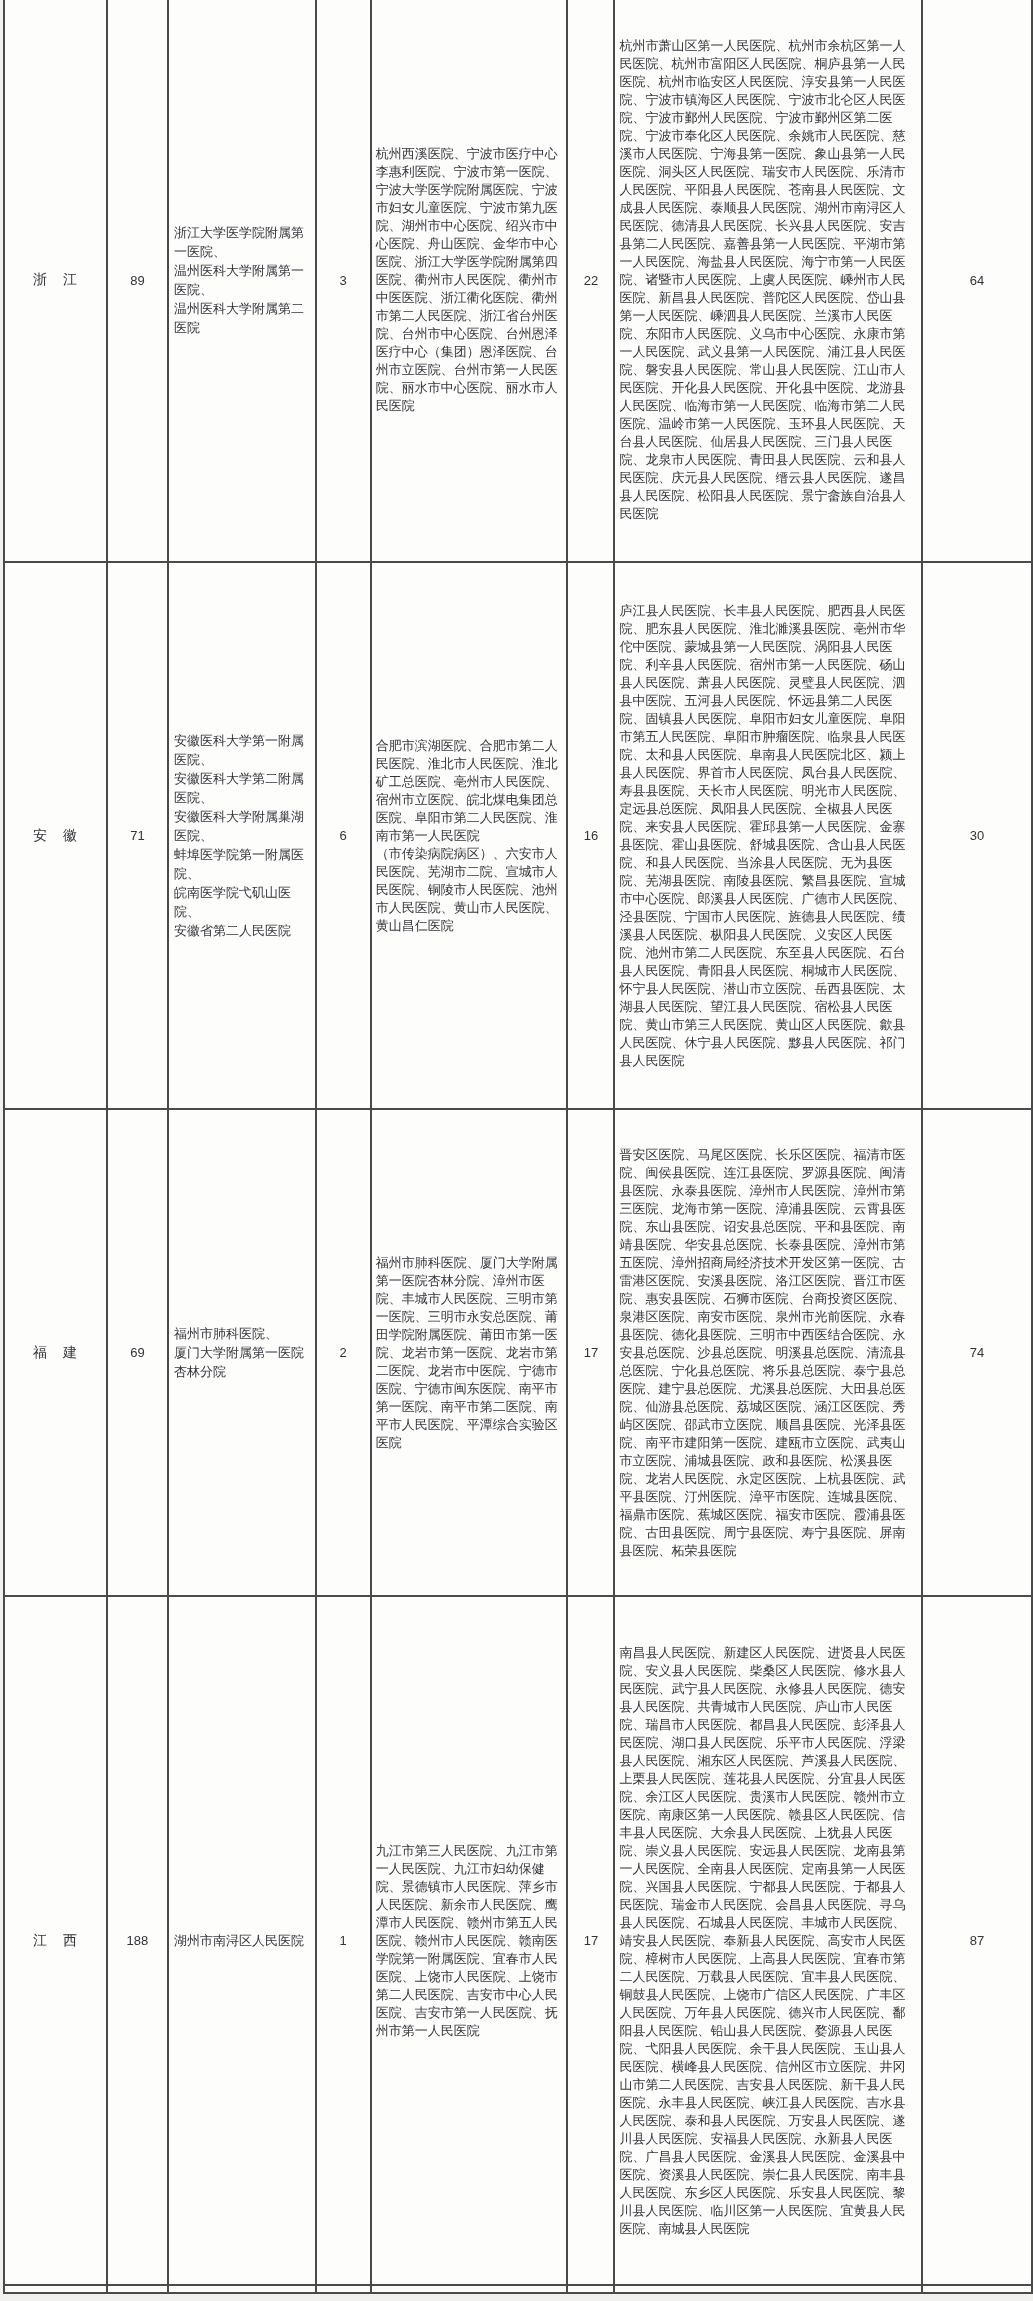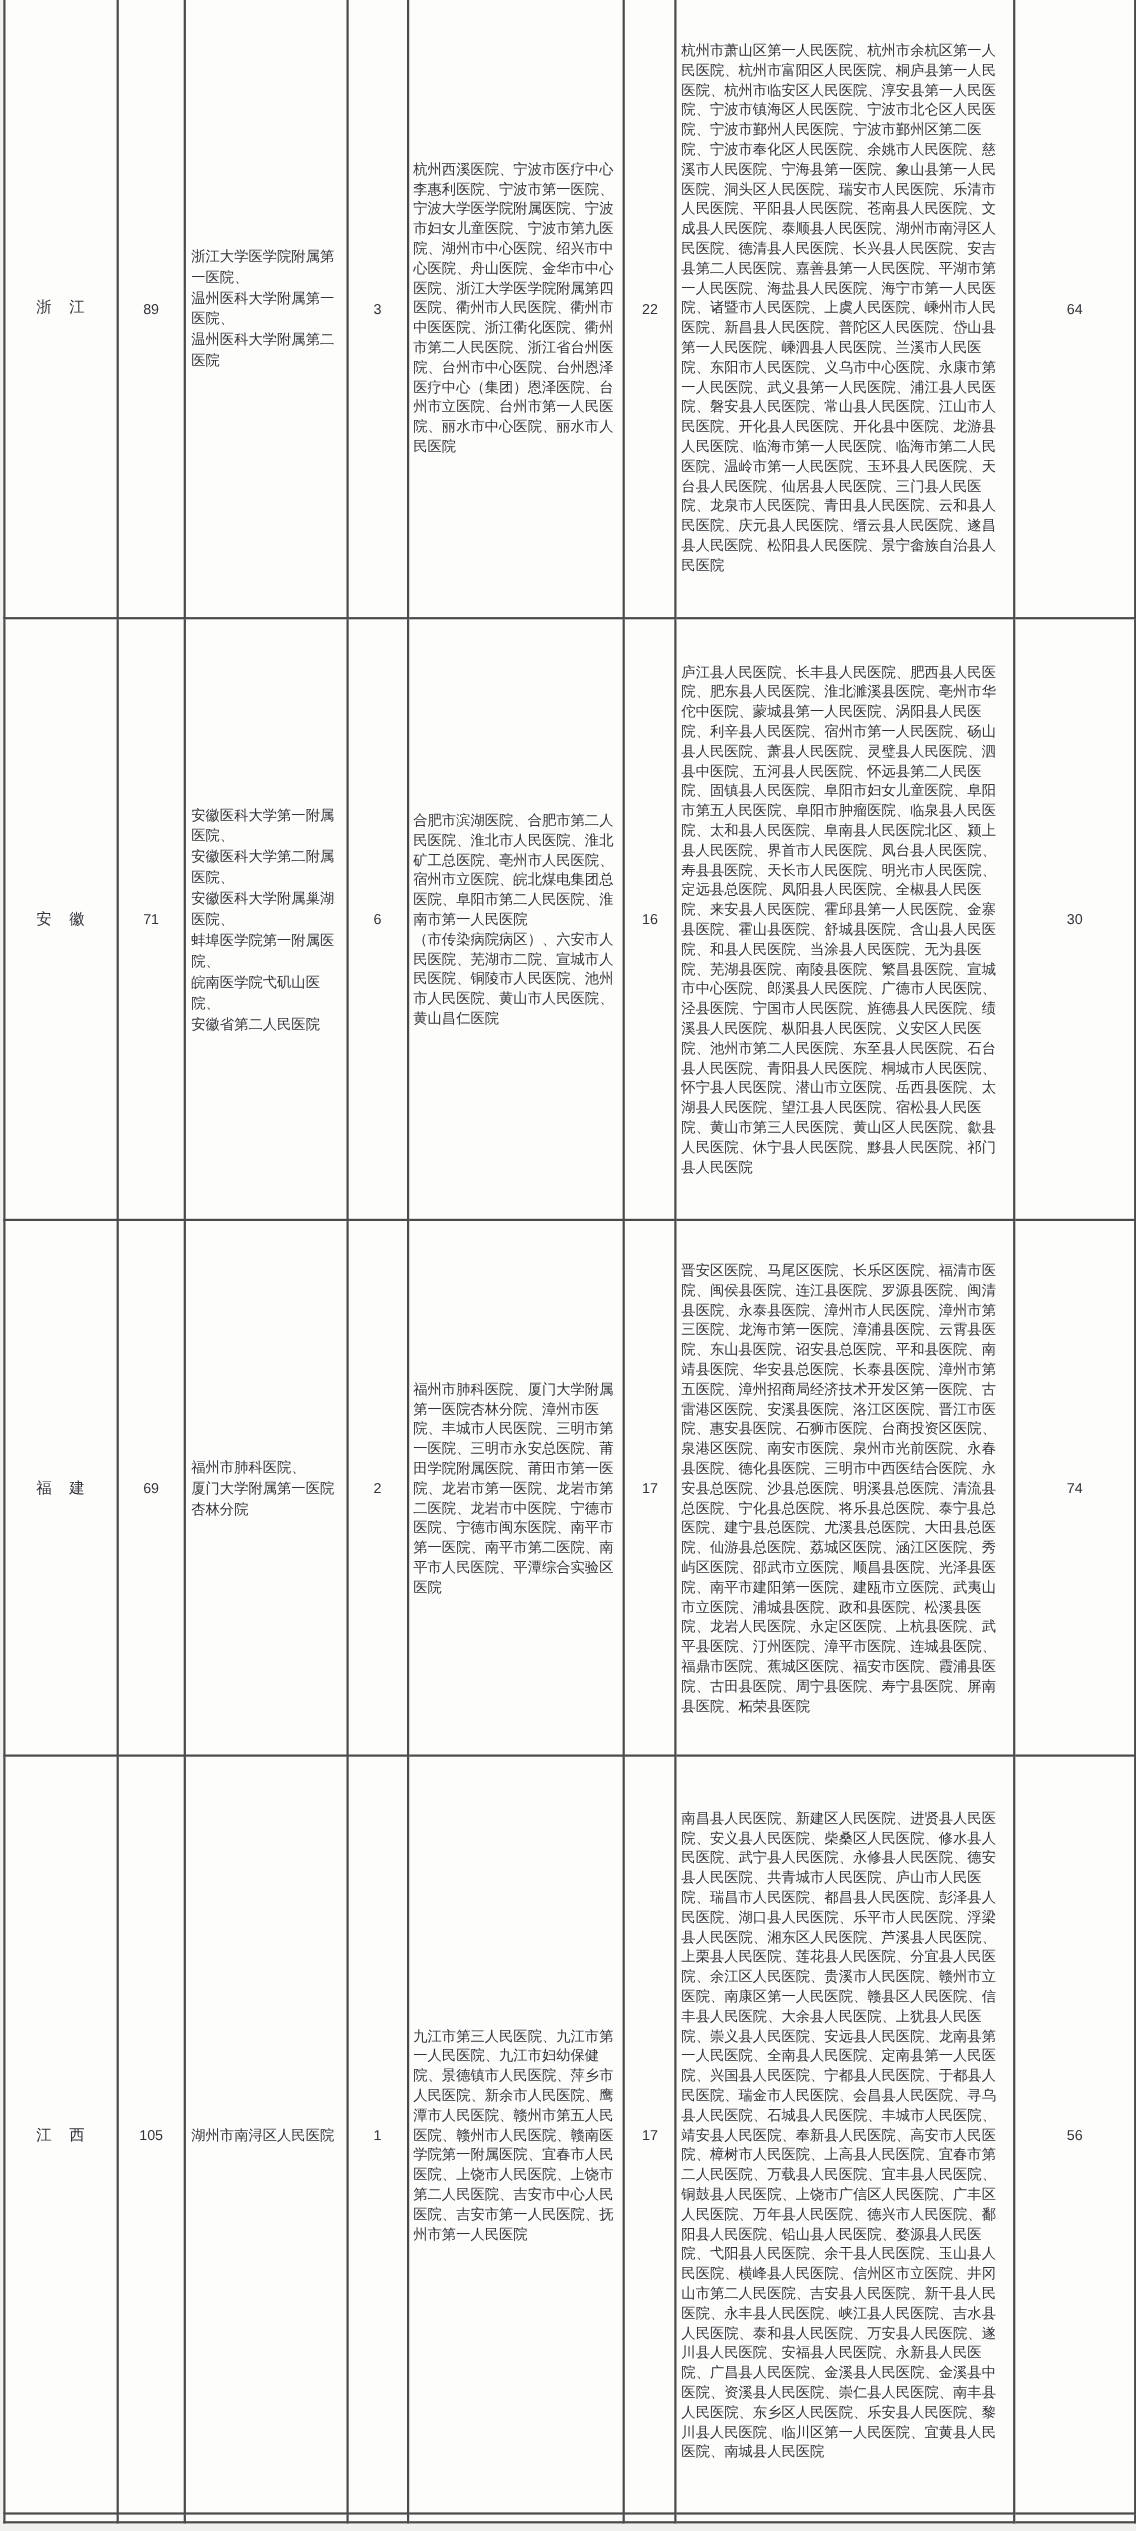"105" td.c-num { text: 105 -> 188 }
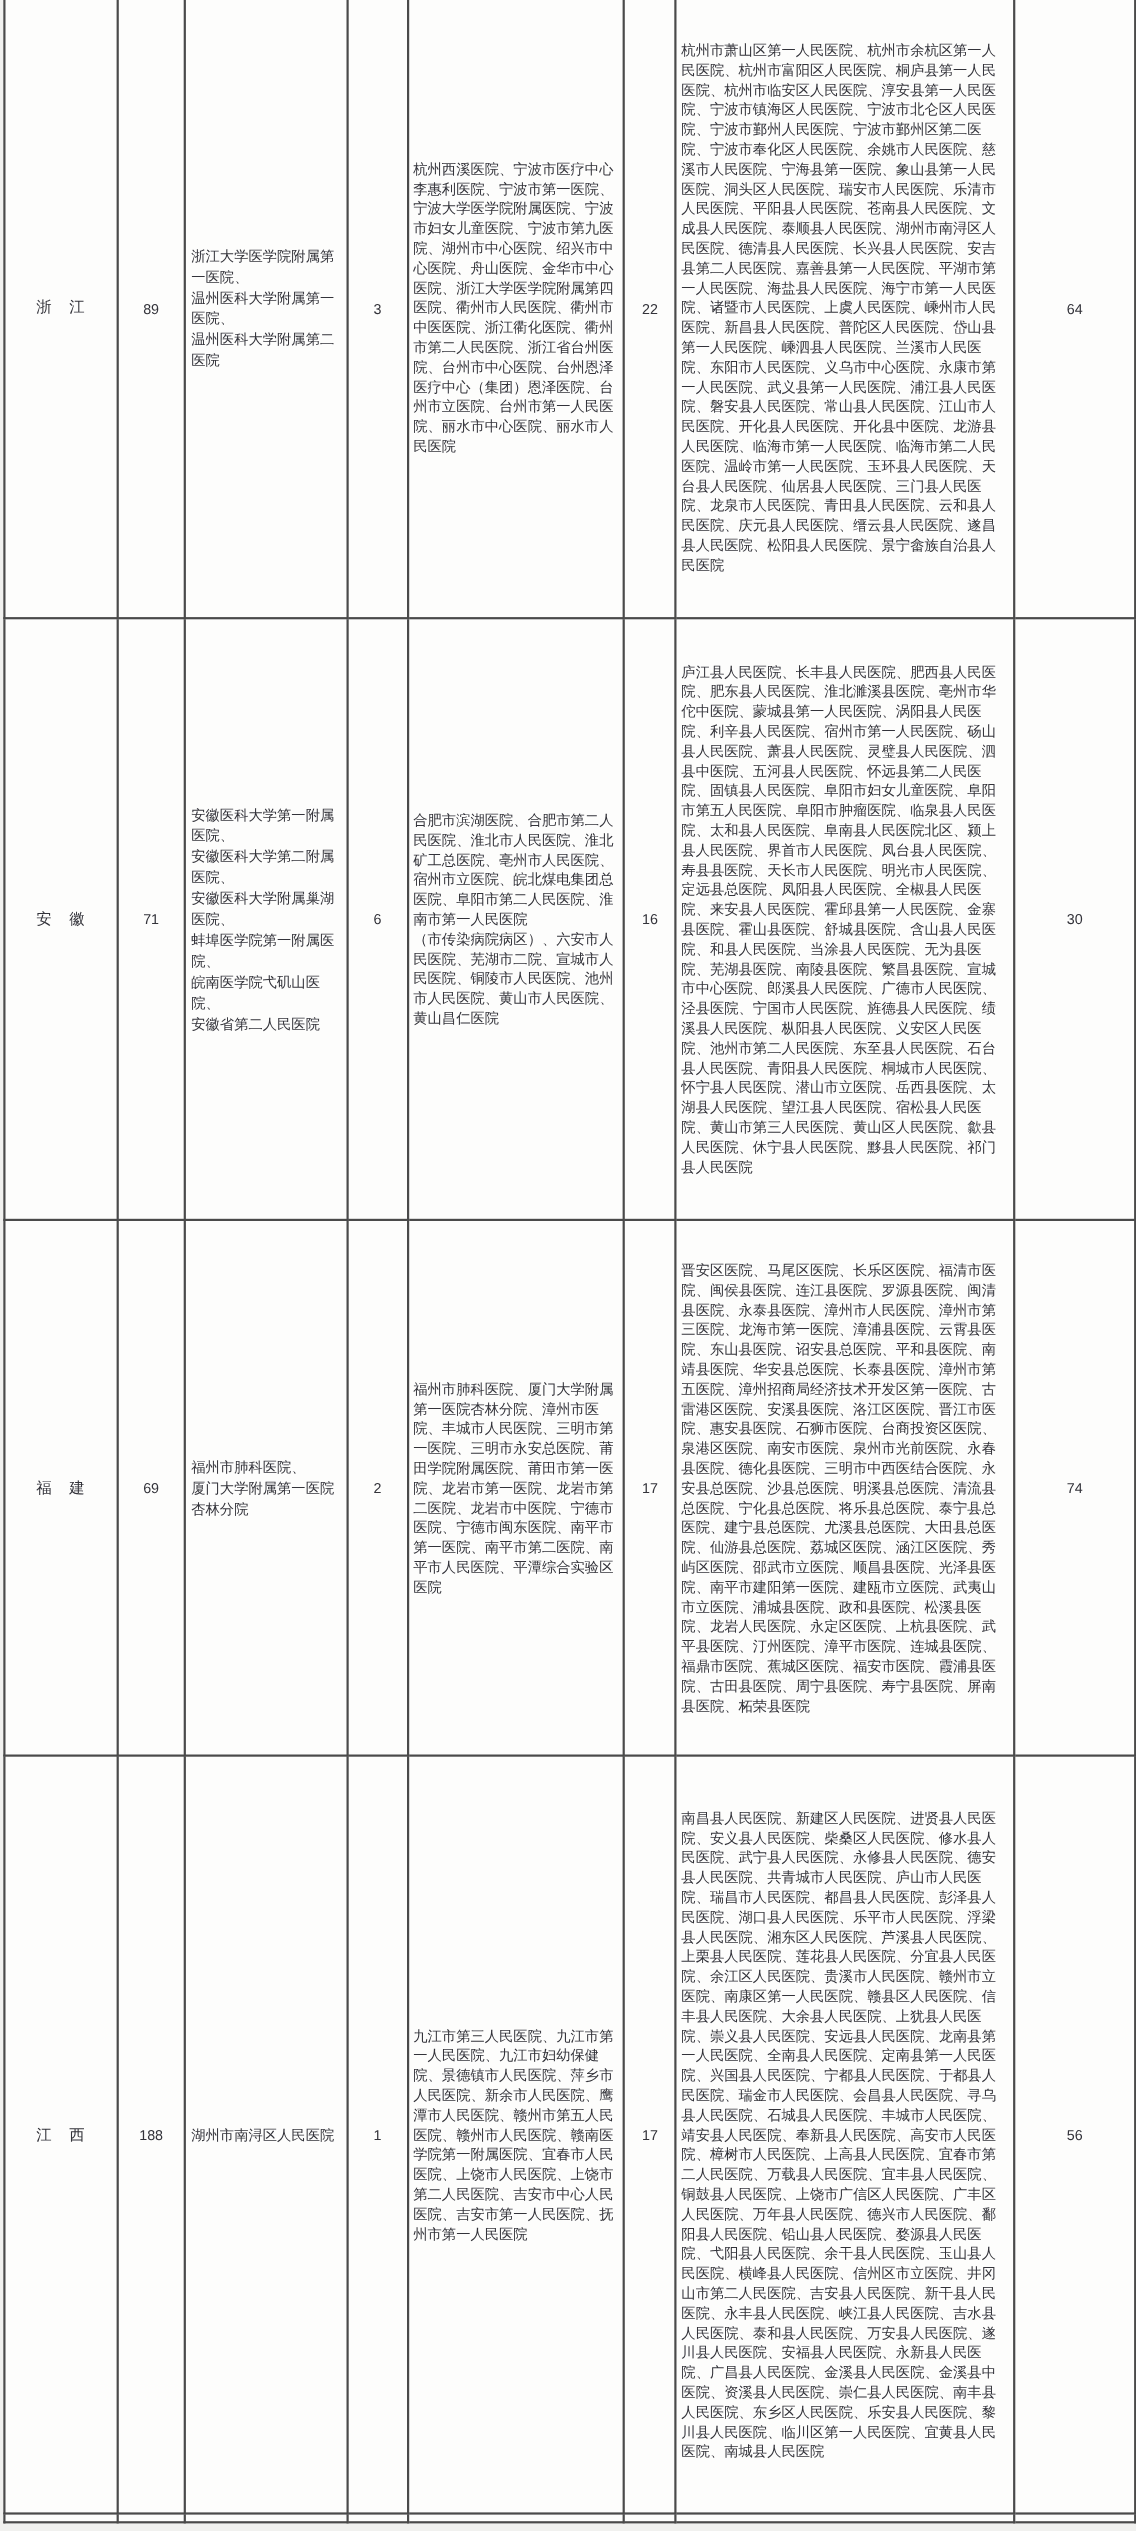"56" td.c-num { text: 56 -> 87 }
